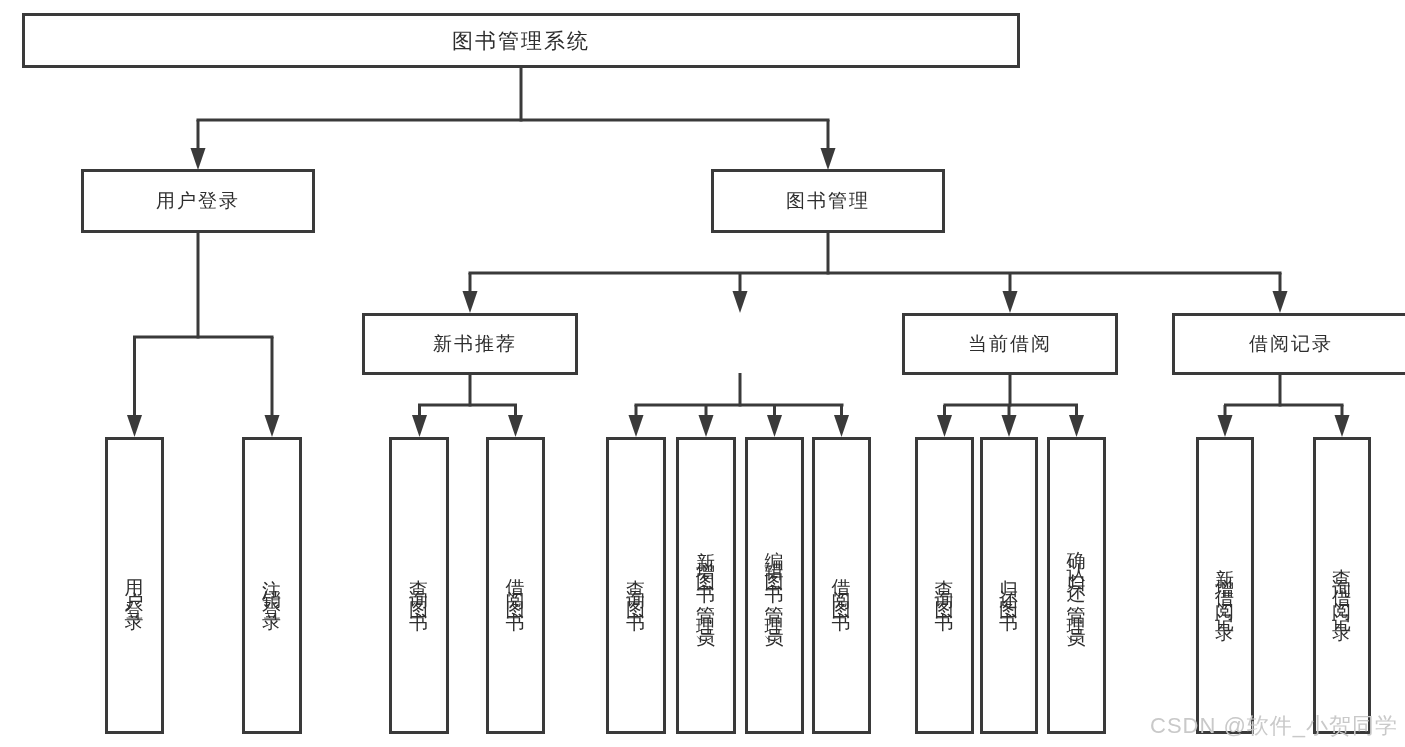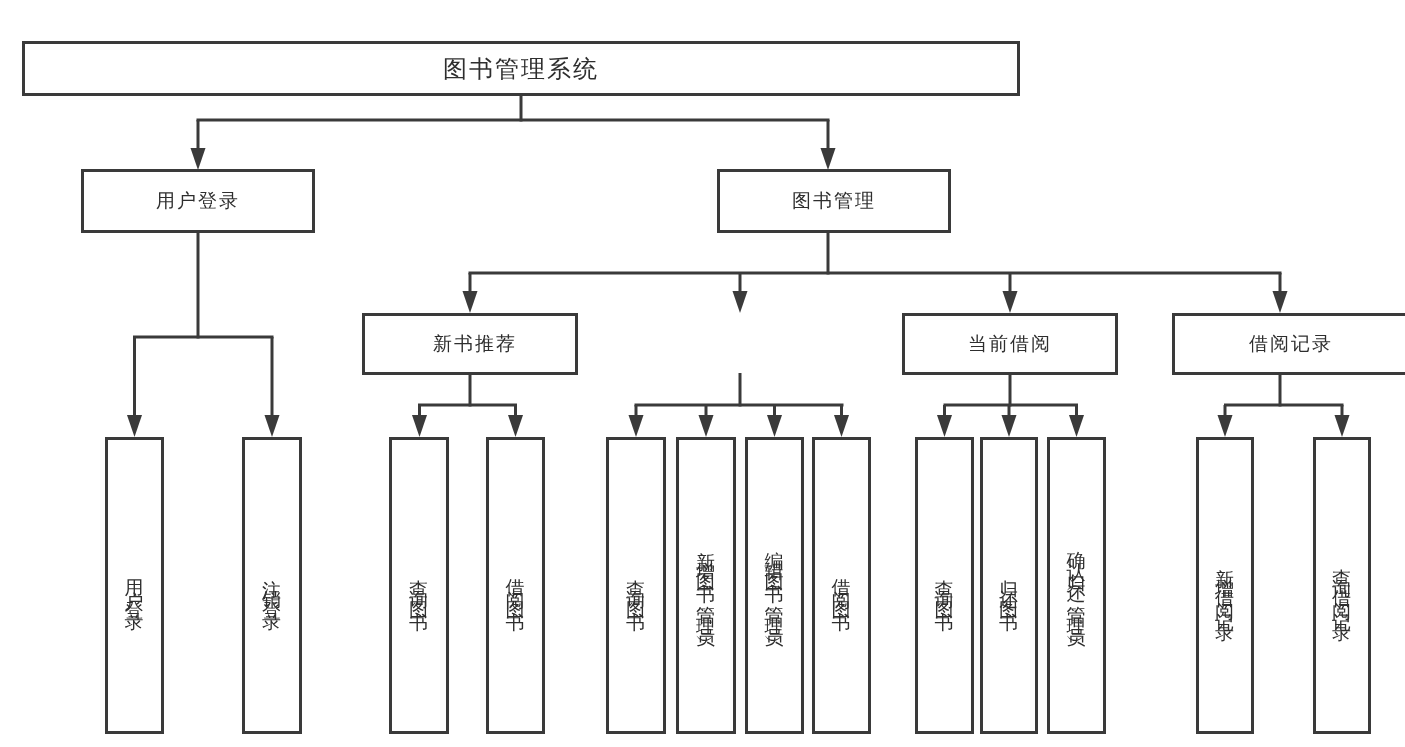"图书管理系统" .node.root { font-size: 24px -> 21px; margin-top: 28px -> none }
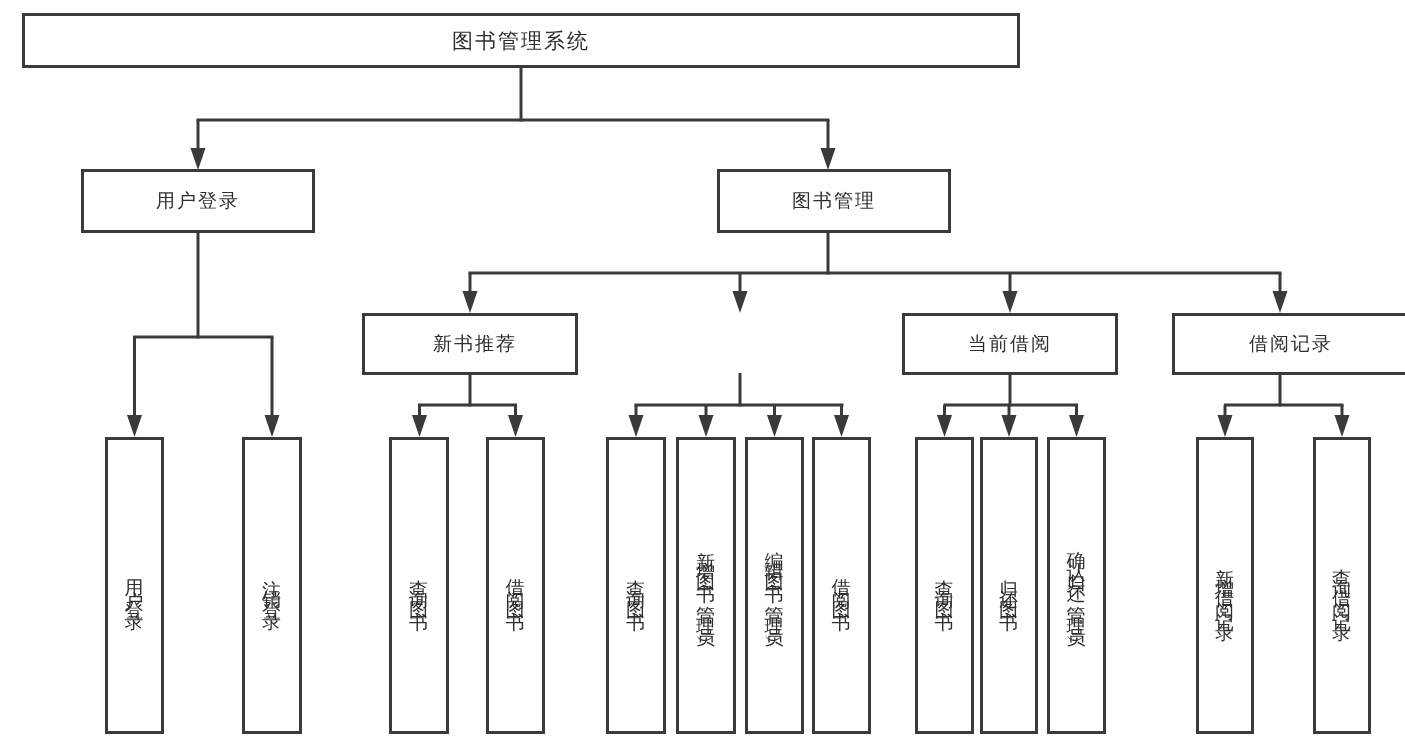"图书管理" div.node { margin-left: 6px -> none }
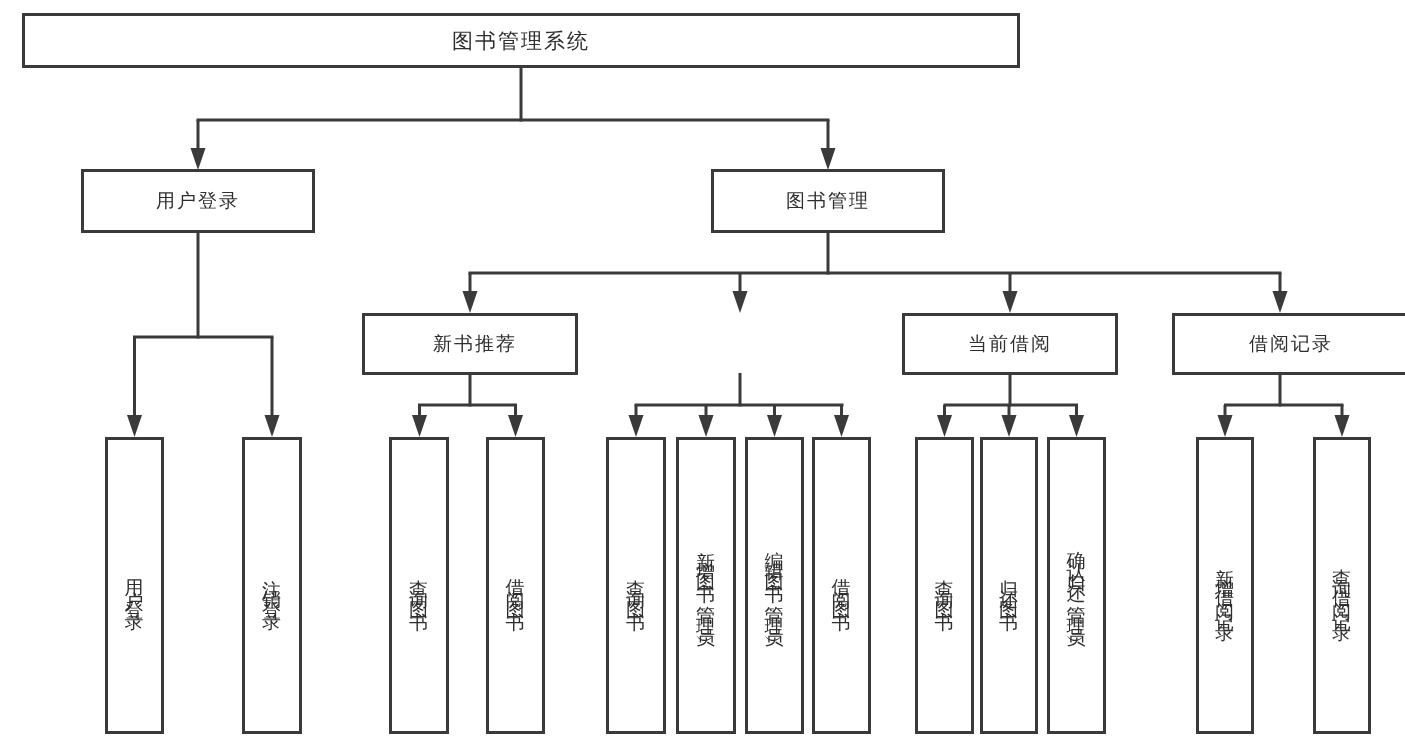"CSDN @软件_小贺同学" div { html: none -> <div>CSDN @软件_小贺同学</div> }
